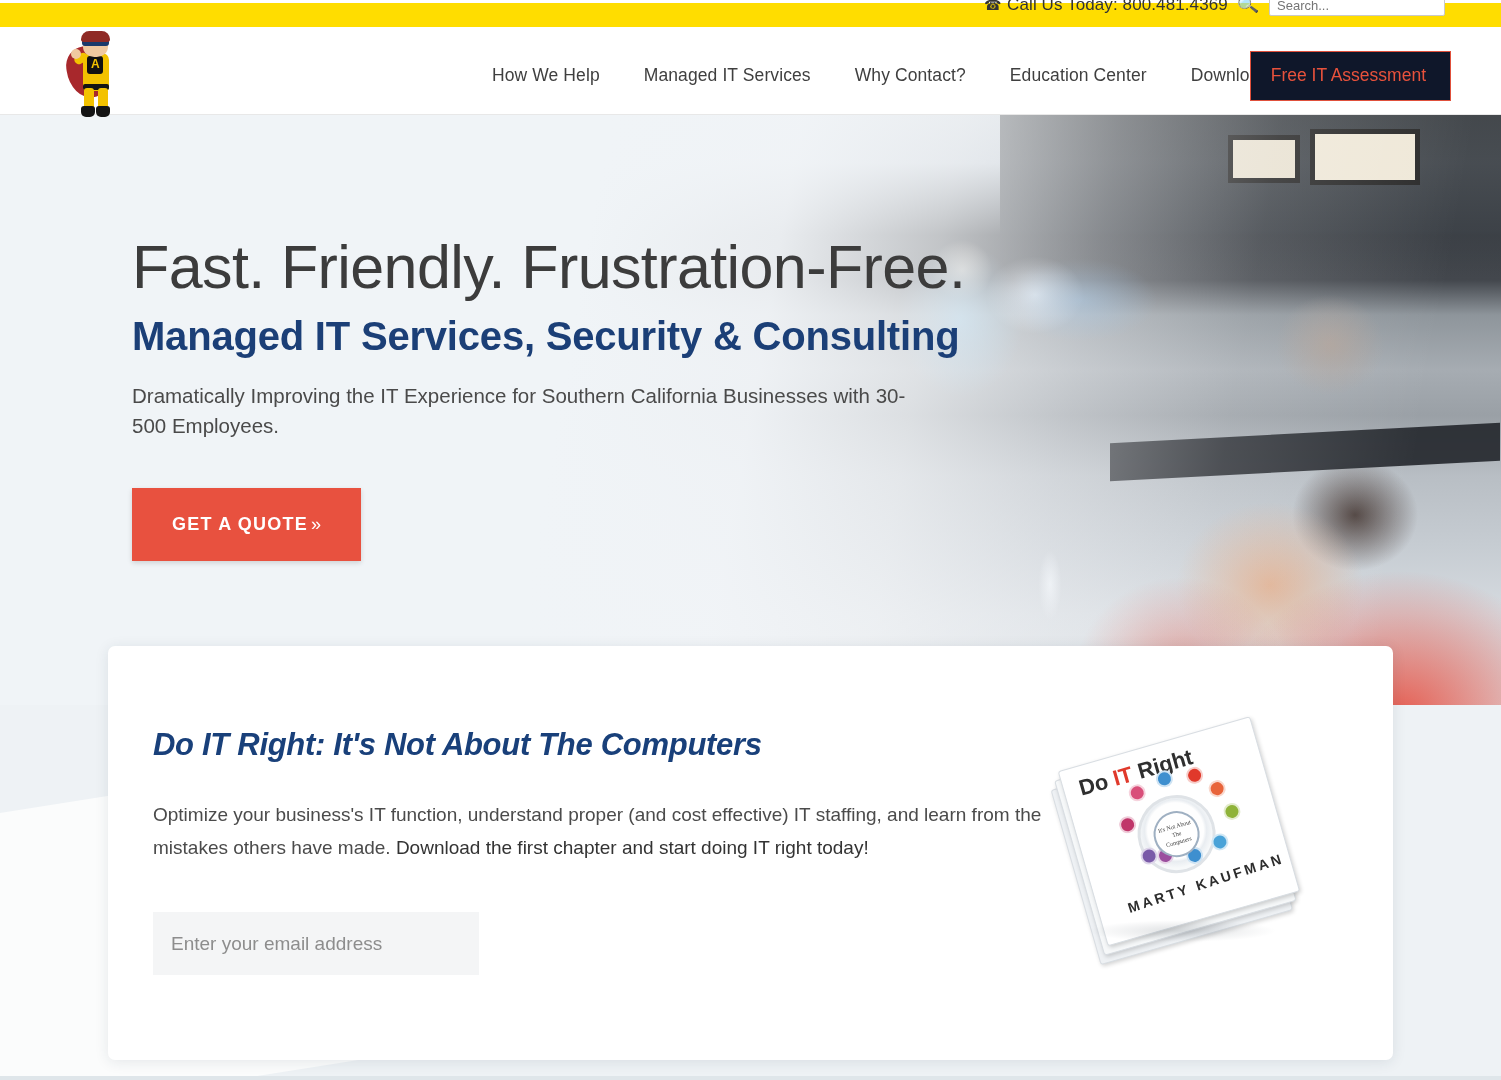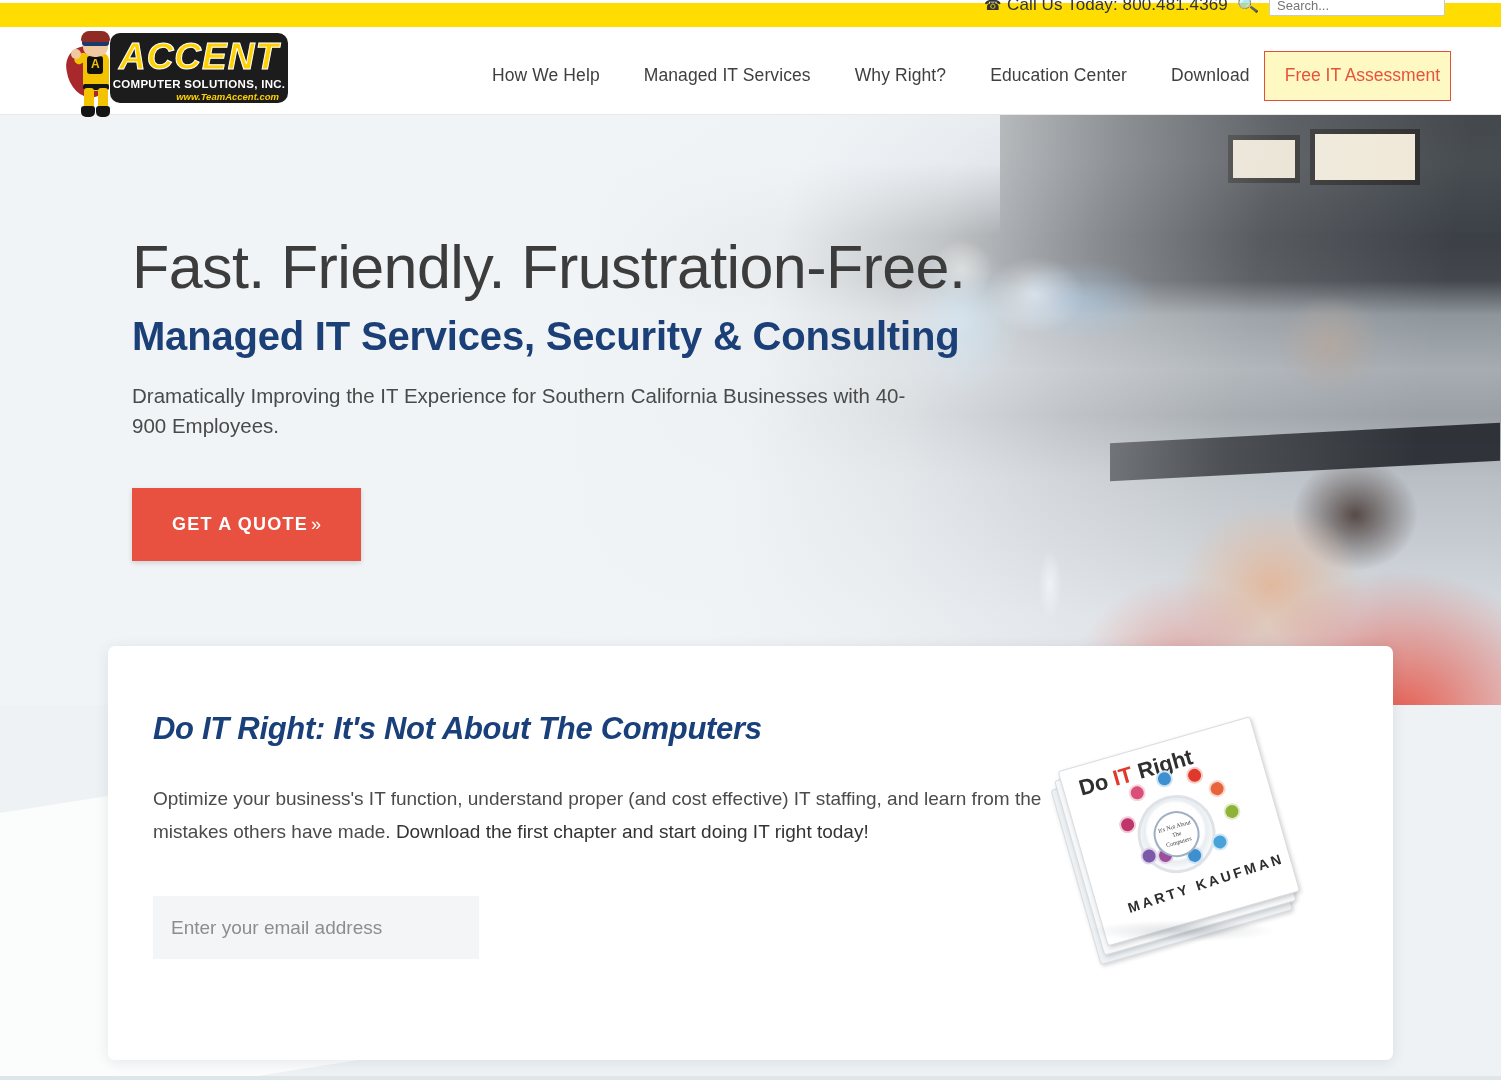"ACCENT" div.logo-plate { html: <div> <div>ACCENT</div> <div>COMPUTER SOLUTIONS, INC.</div> <div>www.TeamAccent.com</div> </div> -> none }
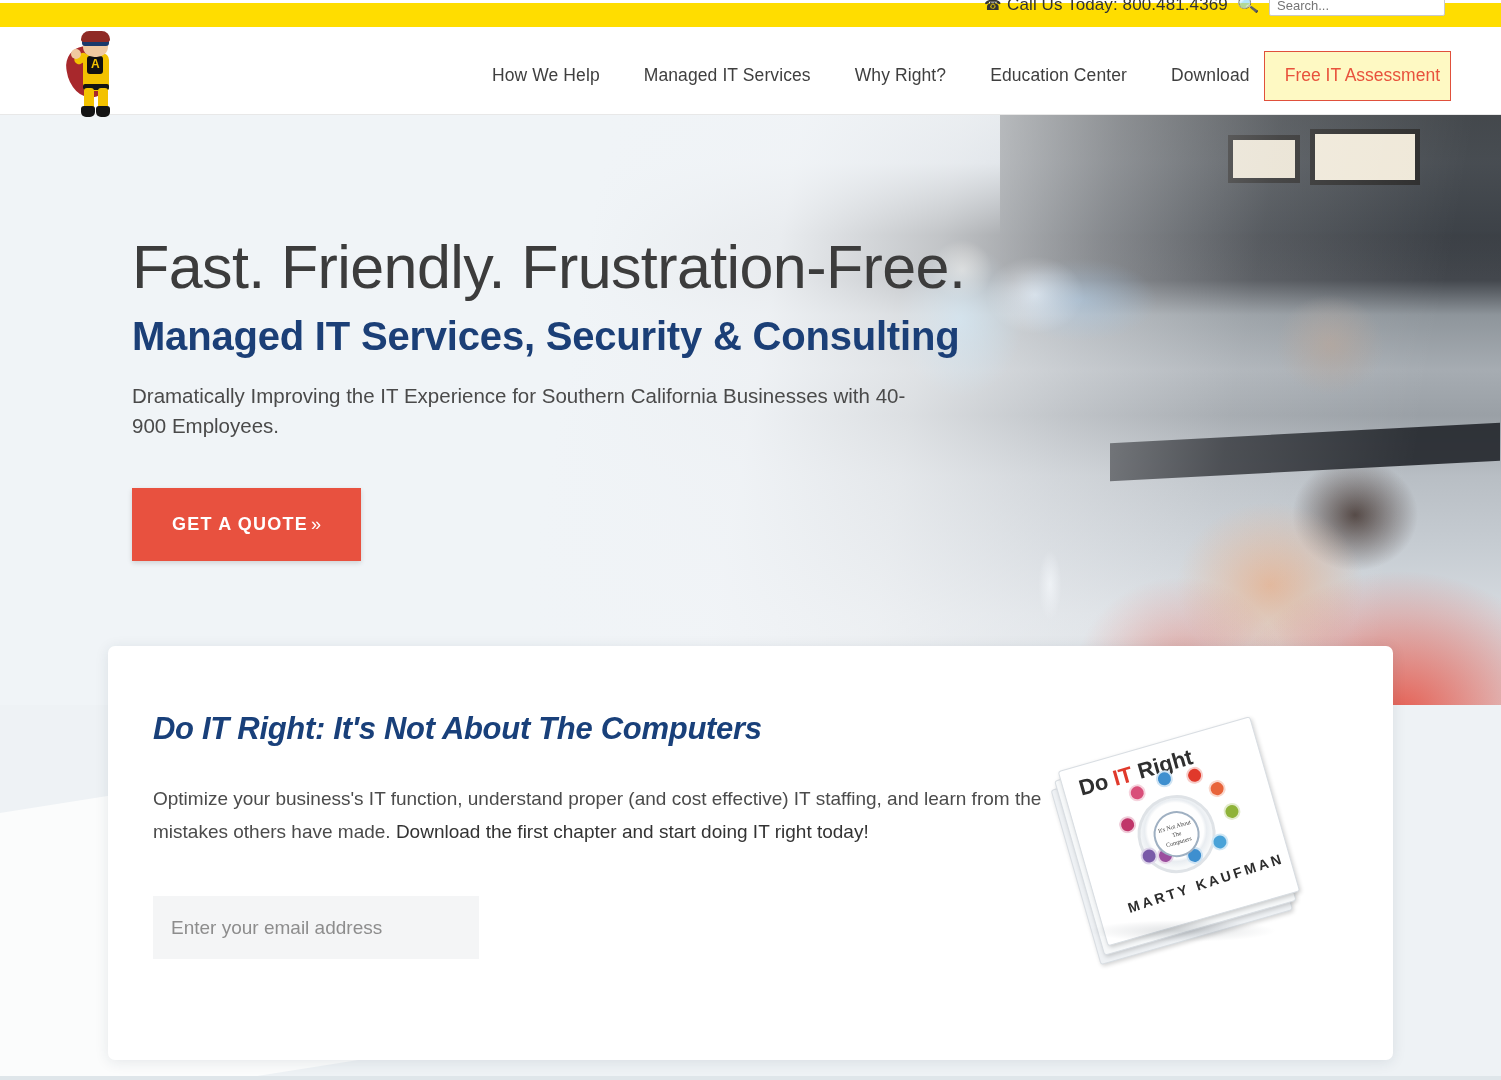"Why Right?" div.nav-item { text: Right -> Contact }
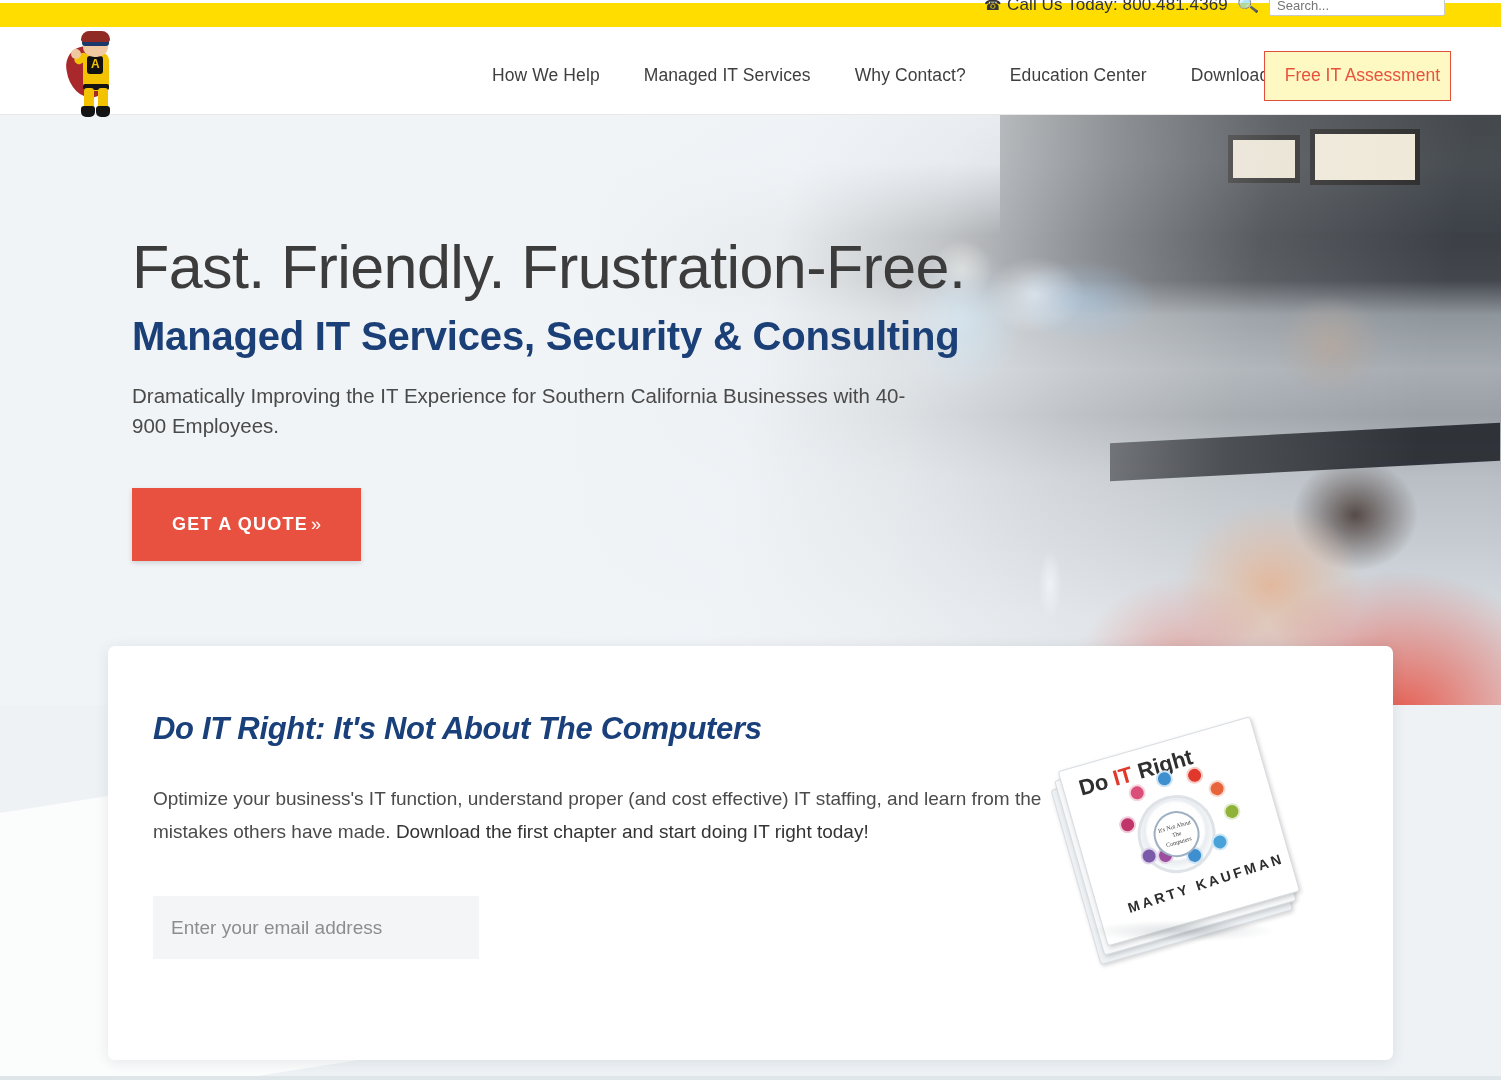"Free IT Assessment" .nav-cta { background: #fef9c3 -> #0f172a; padding: 13px 10px 14px 20px -> 13px 24px 14px 20px }
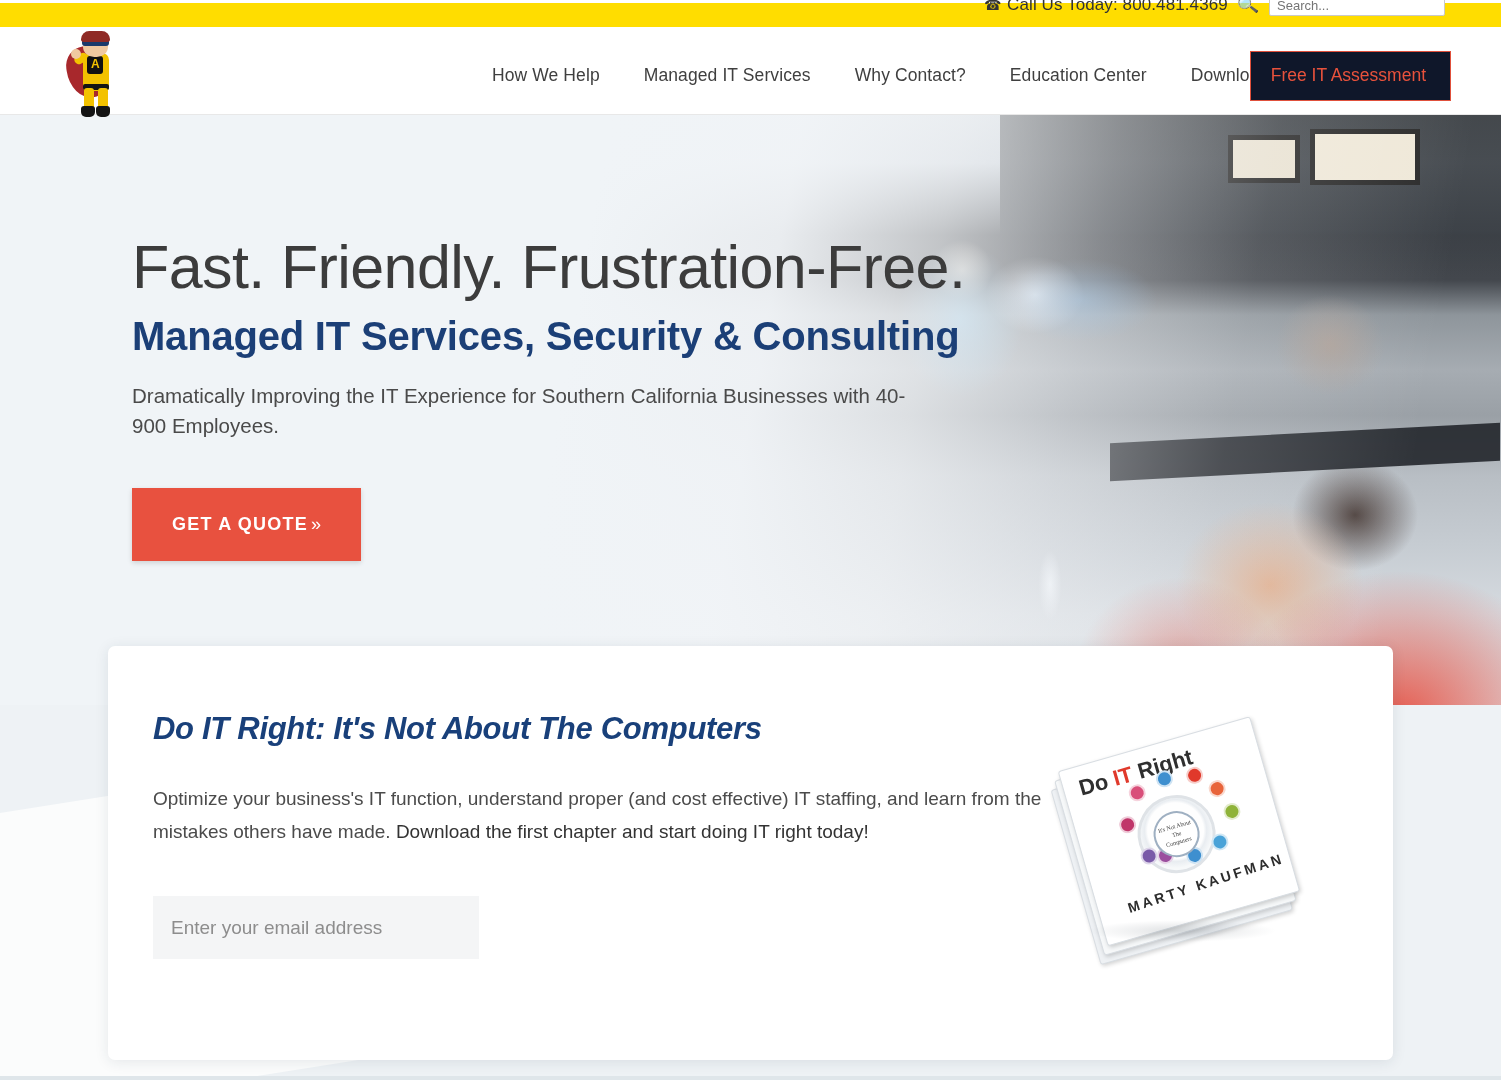"Dramatically Improving the IT Experience" div.hero-p { text: 40-900 -> 30-500 }
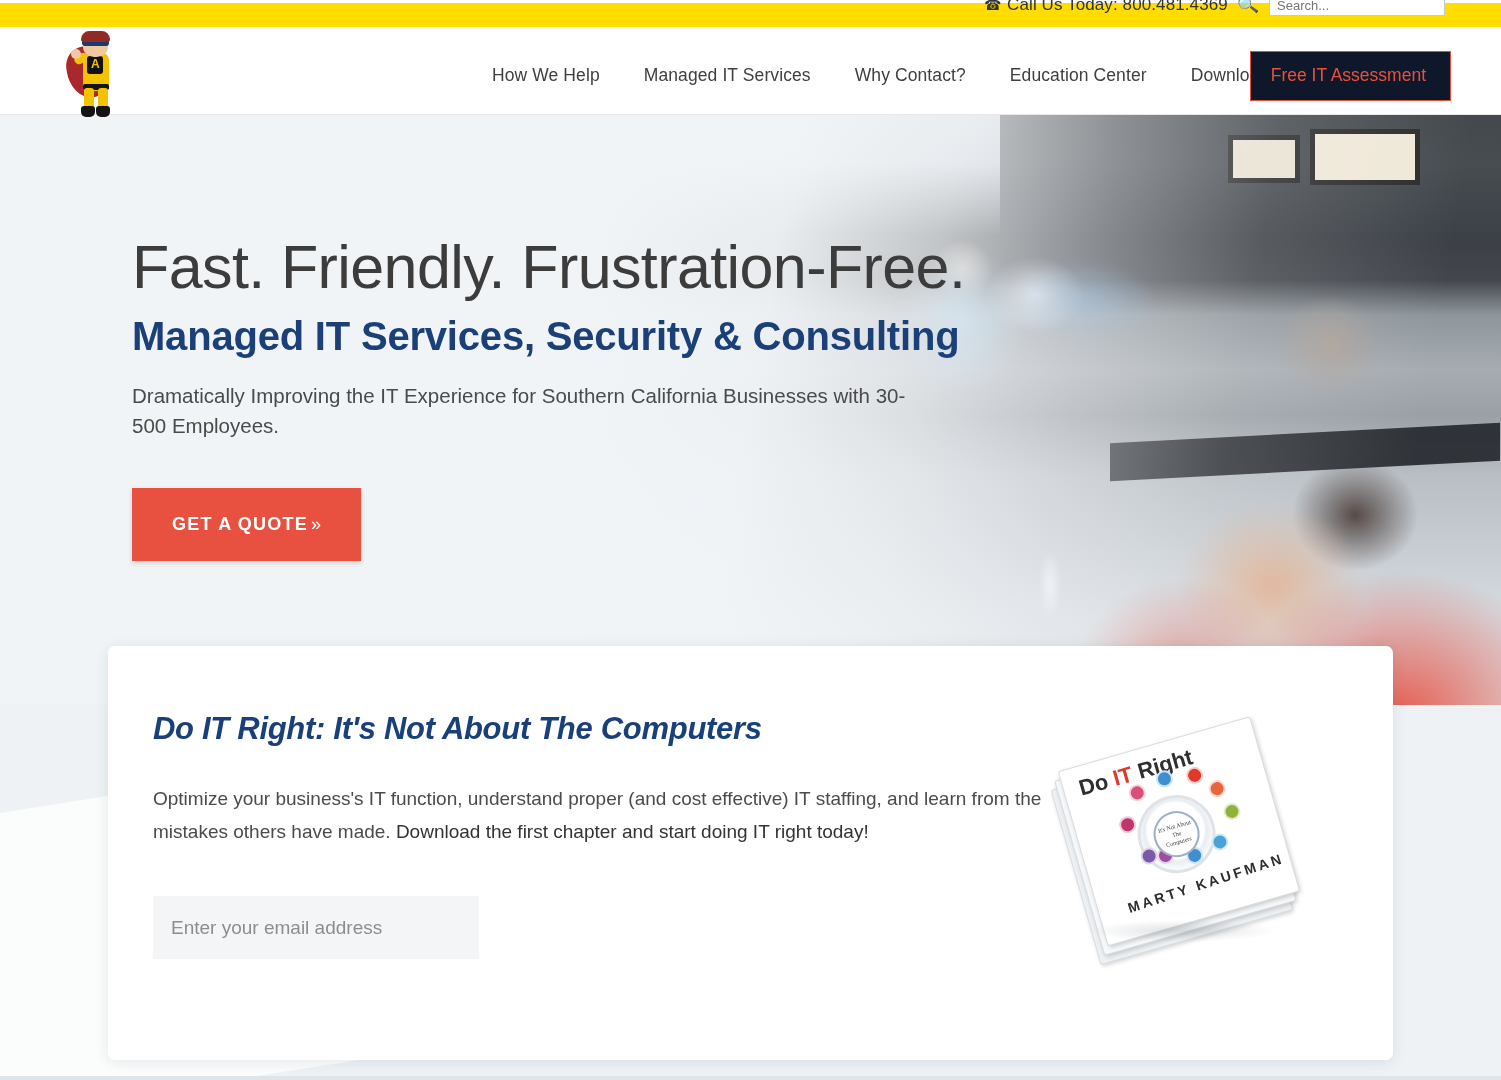"Do IT Right: It's Not" .card-title { margin-top: 2px -> 18px }
